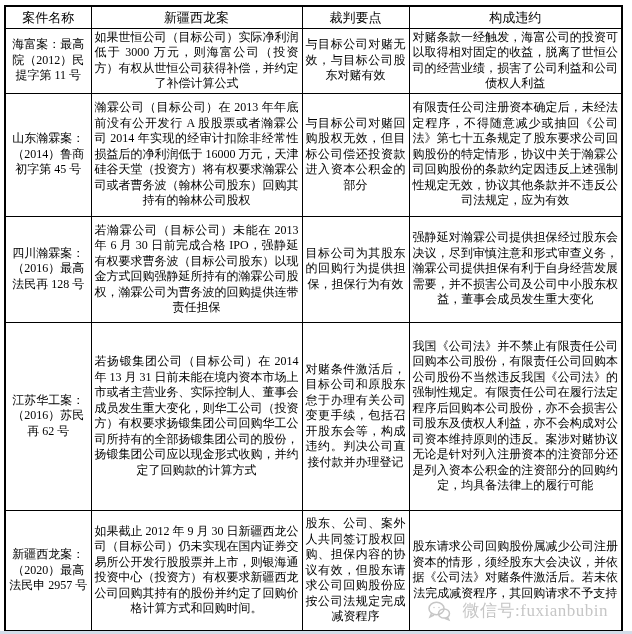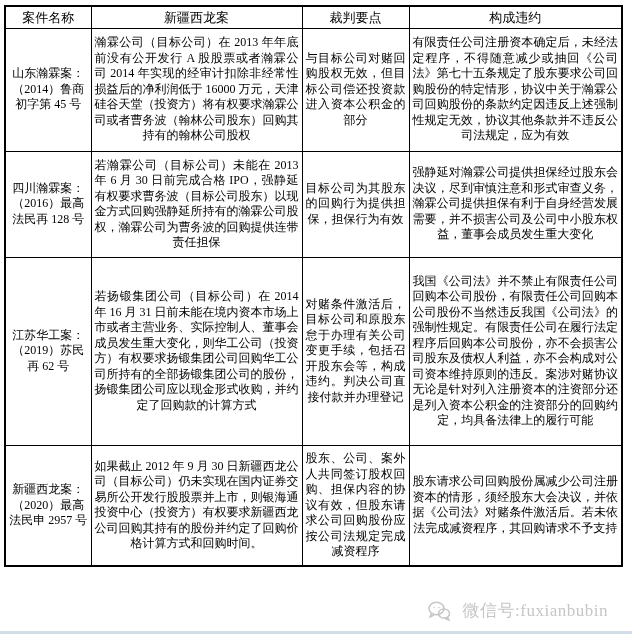"海富案：最高院（2012）民提字第 11 号" tr.r1 { html: none -> <tr> <td>海富案：最高院（2012）民提字第 11 号</td> <td>如果世恒公司（目标公司）实际净利润低于 3000 万元，则海富公司（投资方）有权从世恒公司获得补偿，并约定了补偿计算公式</td> <td>与目标公司对赌无效，与目标公司股东对赌有效</td> <td>对赌条款一经触发，海富公司的投资可以取得相对固定的收益，脱离了世恒公司的经营业绩，损害了公司利益和公司债权人利益</td> </tr> }
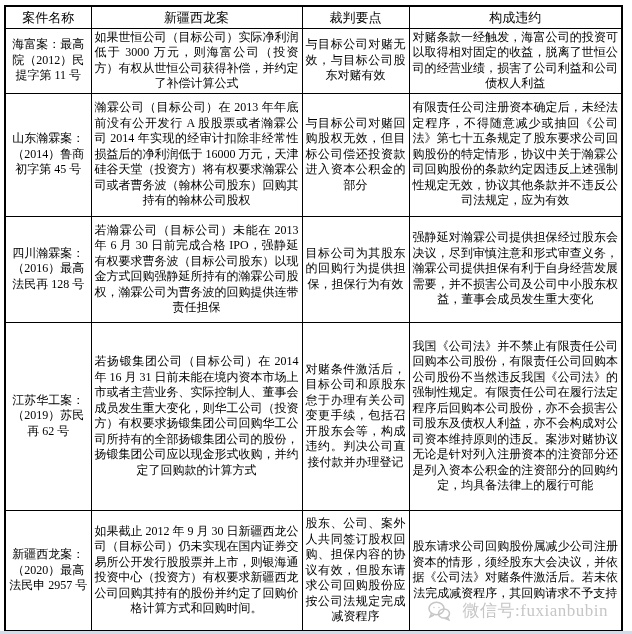"若扬锻集团公司（目标公司）在 2014 年 16 月" td.cell-clause { text: 16 -> 13 }
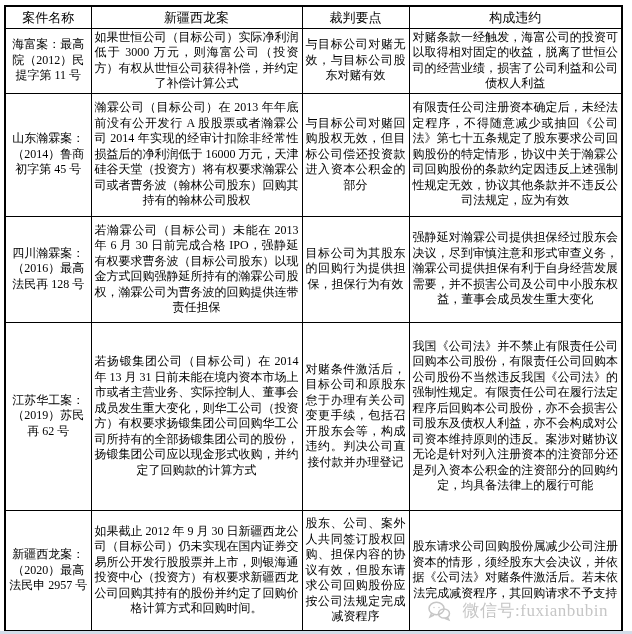"江苏华工案：（2019）苏民再 62 号" td.cell-case { text: 2019 -> 2016 }
